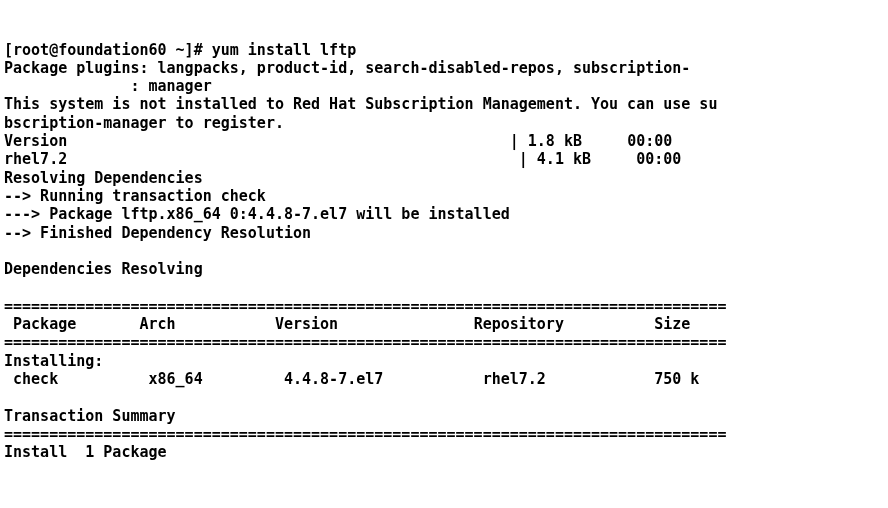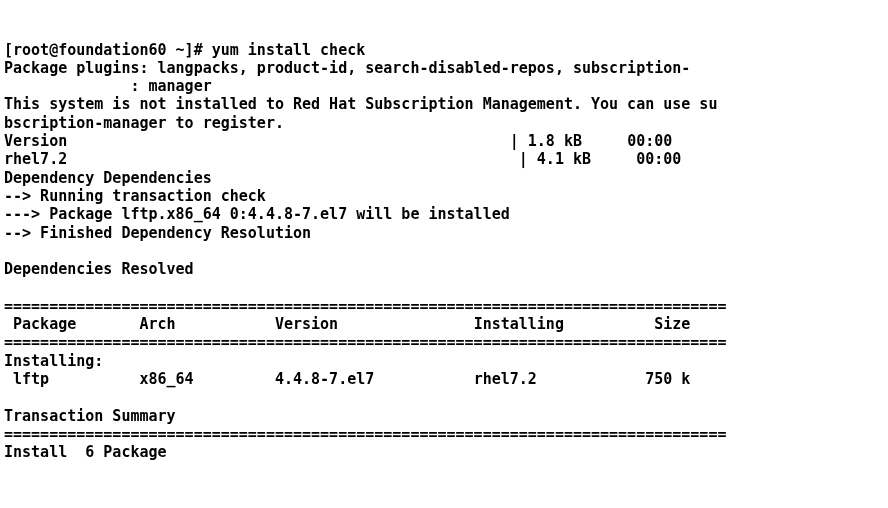"yum install check" span { text: check -> lftp }
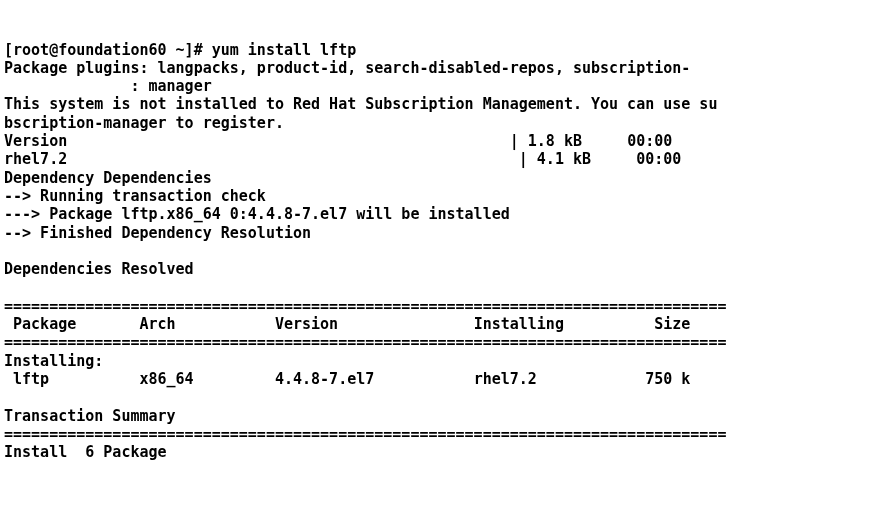"Dependency Dependencies" span { text: Dependency -> Resolving }
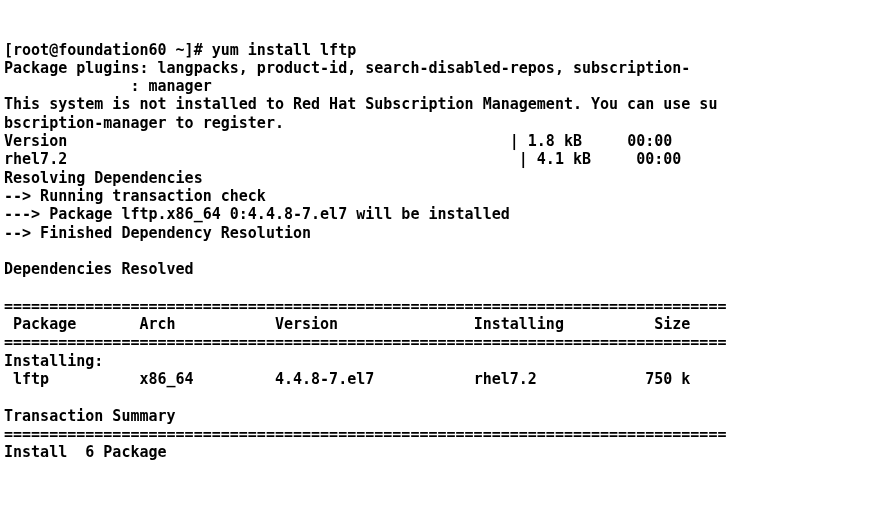"Dependencies Resolved" span { text: Resolved -> Resolving }
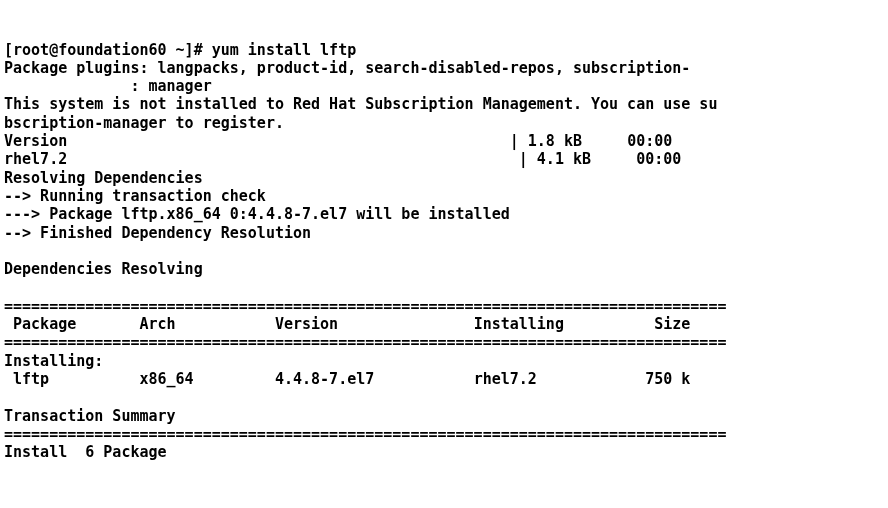"Installing" span { text: Installing -> Repository }
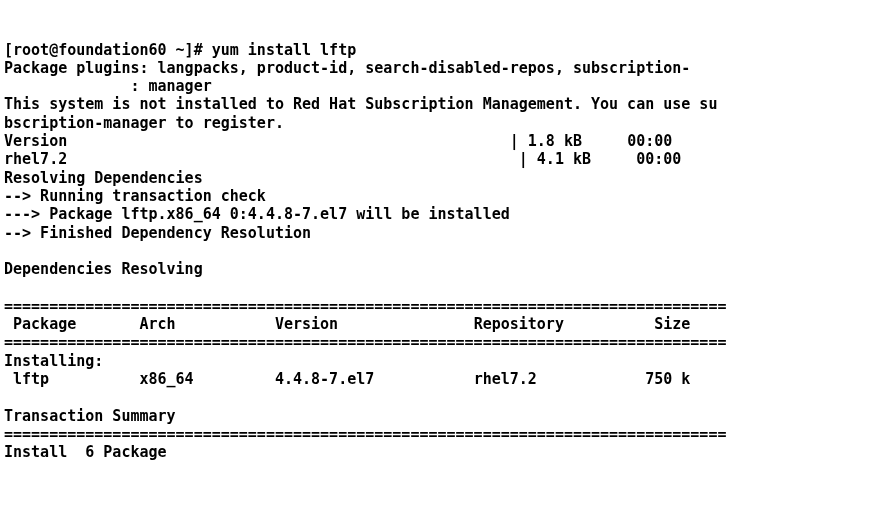"lftp" span { text: lftp -> check }
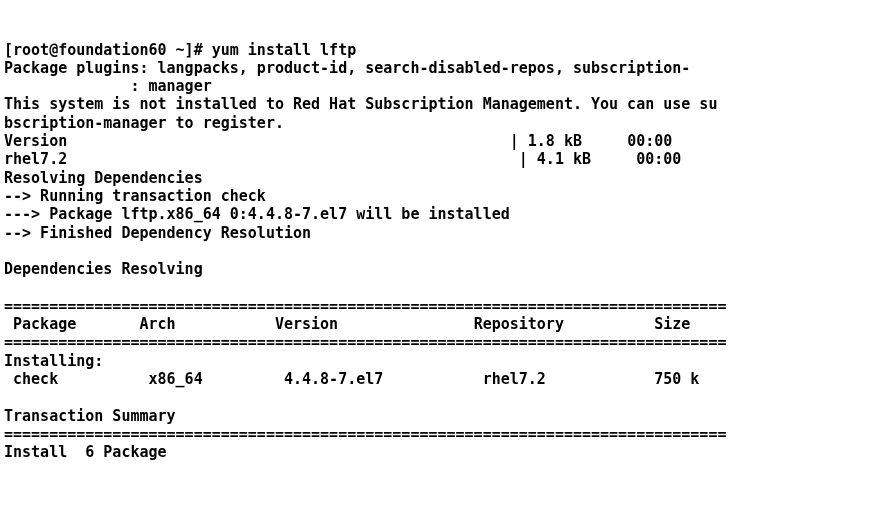"Install 6 Package" span { text: 6 -> 1 }
